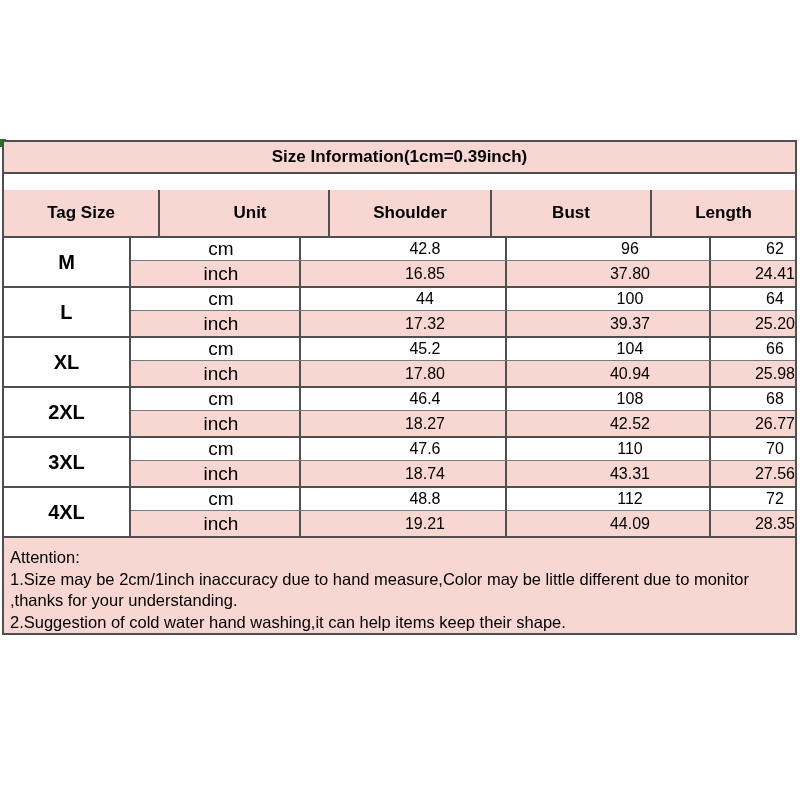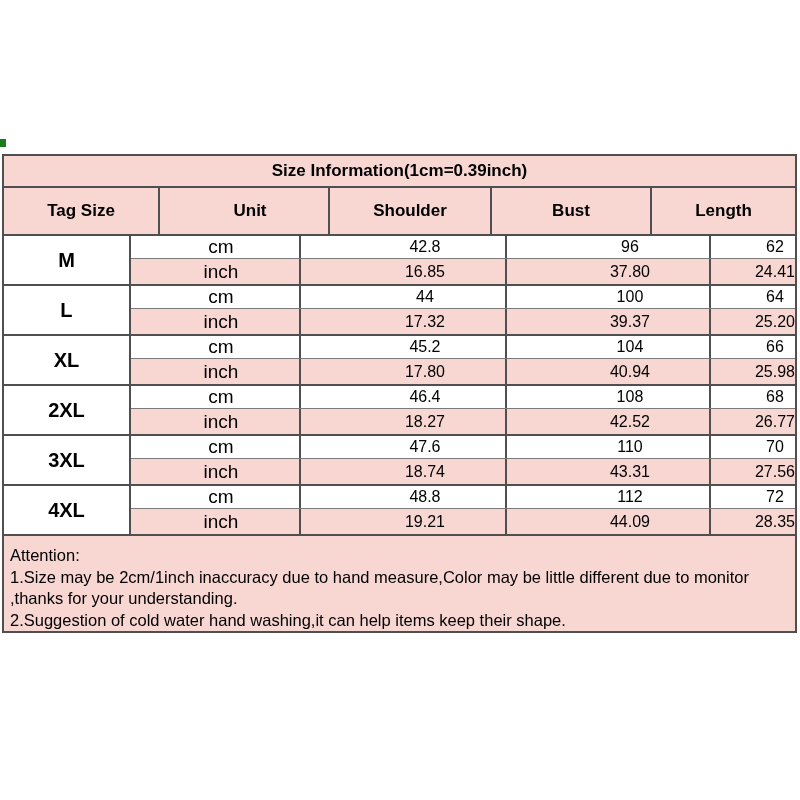"Size Information(1cm=0.39inch)" .size-table { top: 154px -> 140px }
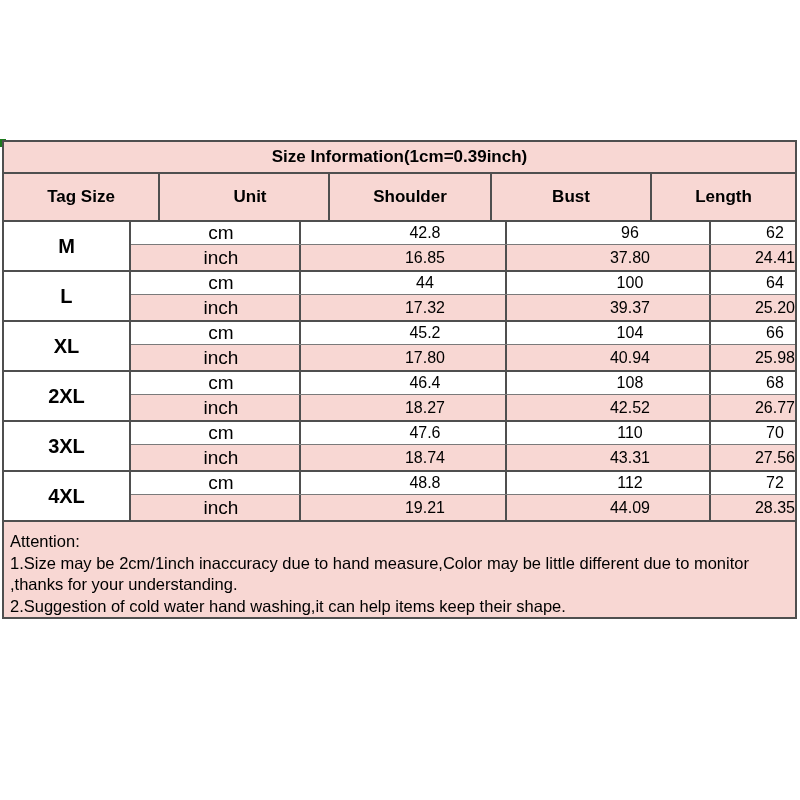"Tag Size" .t-header { margin-top: none -> 16px }
